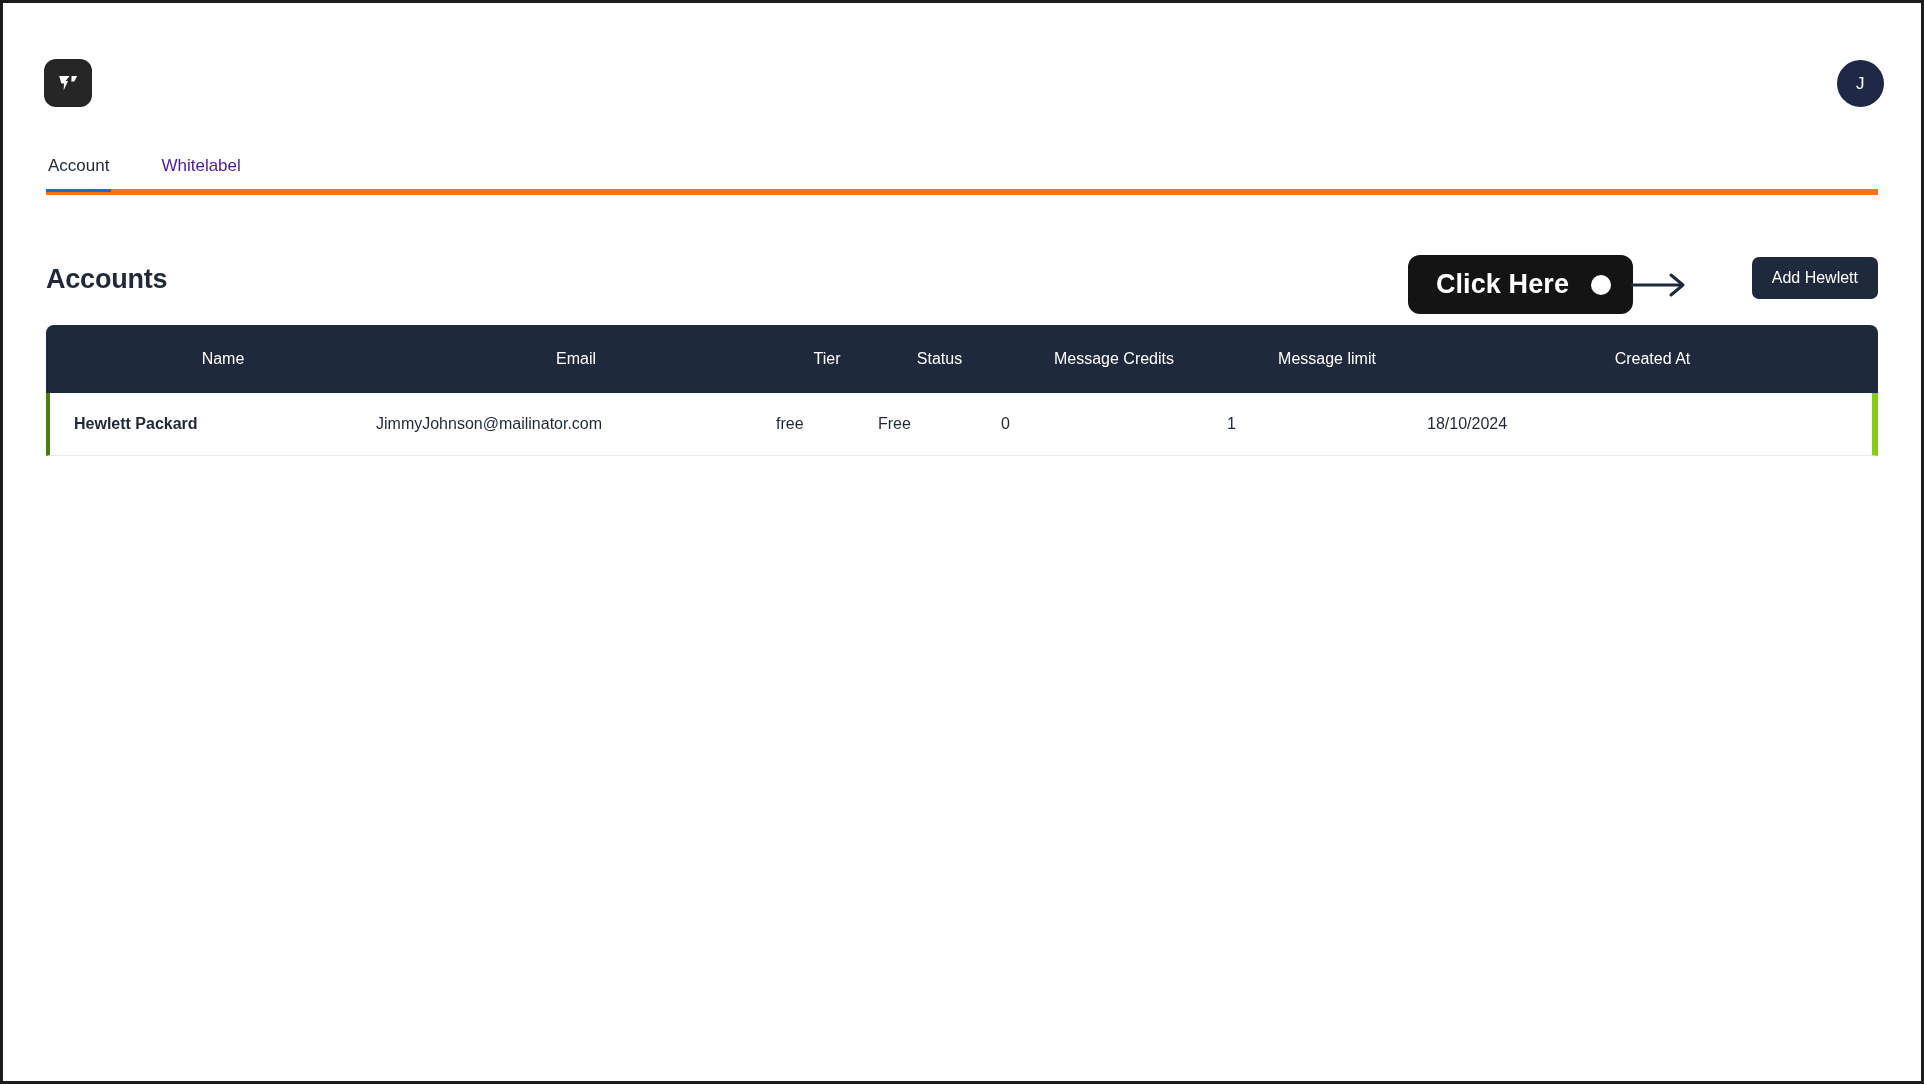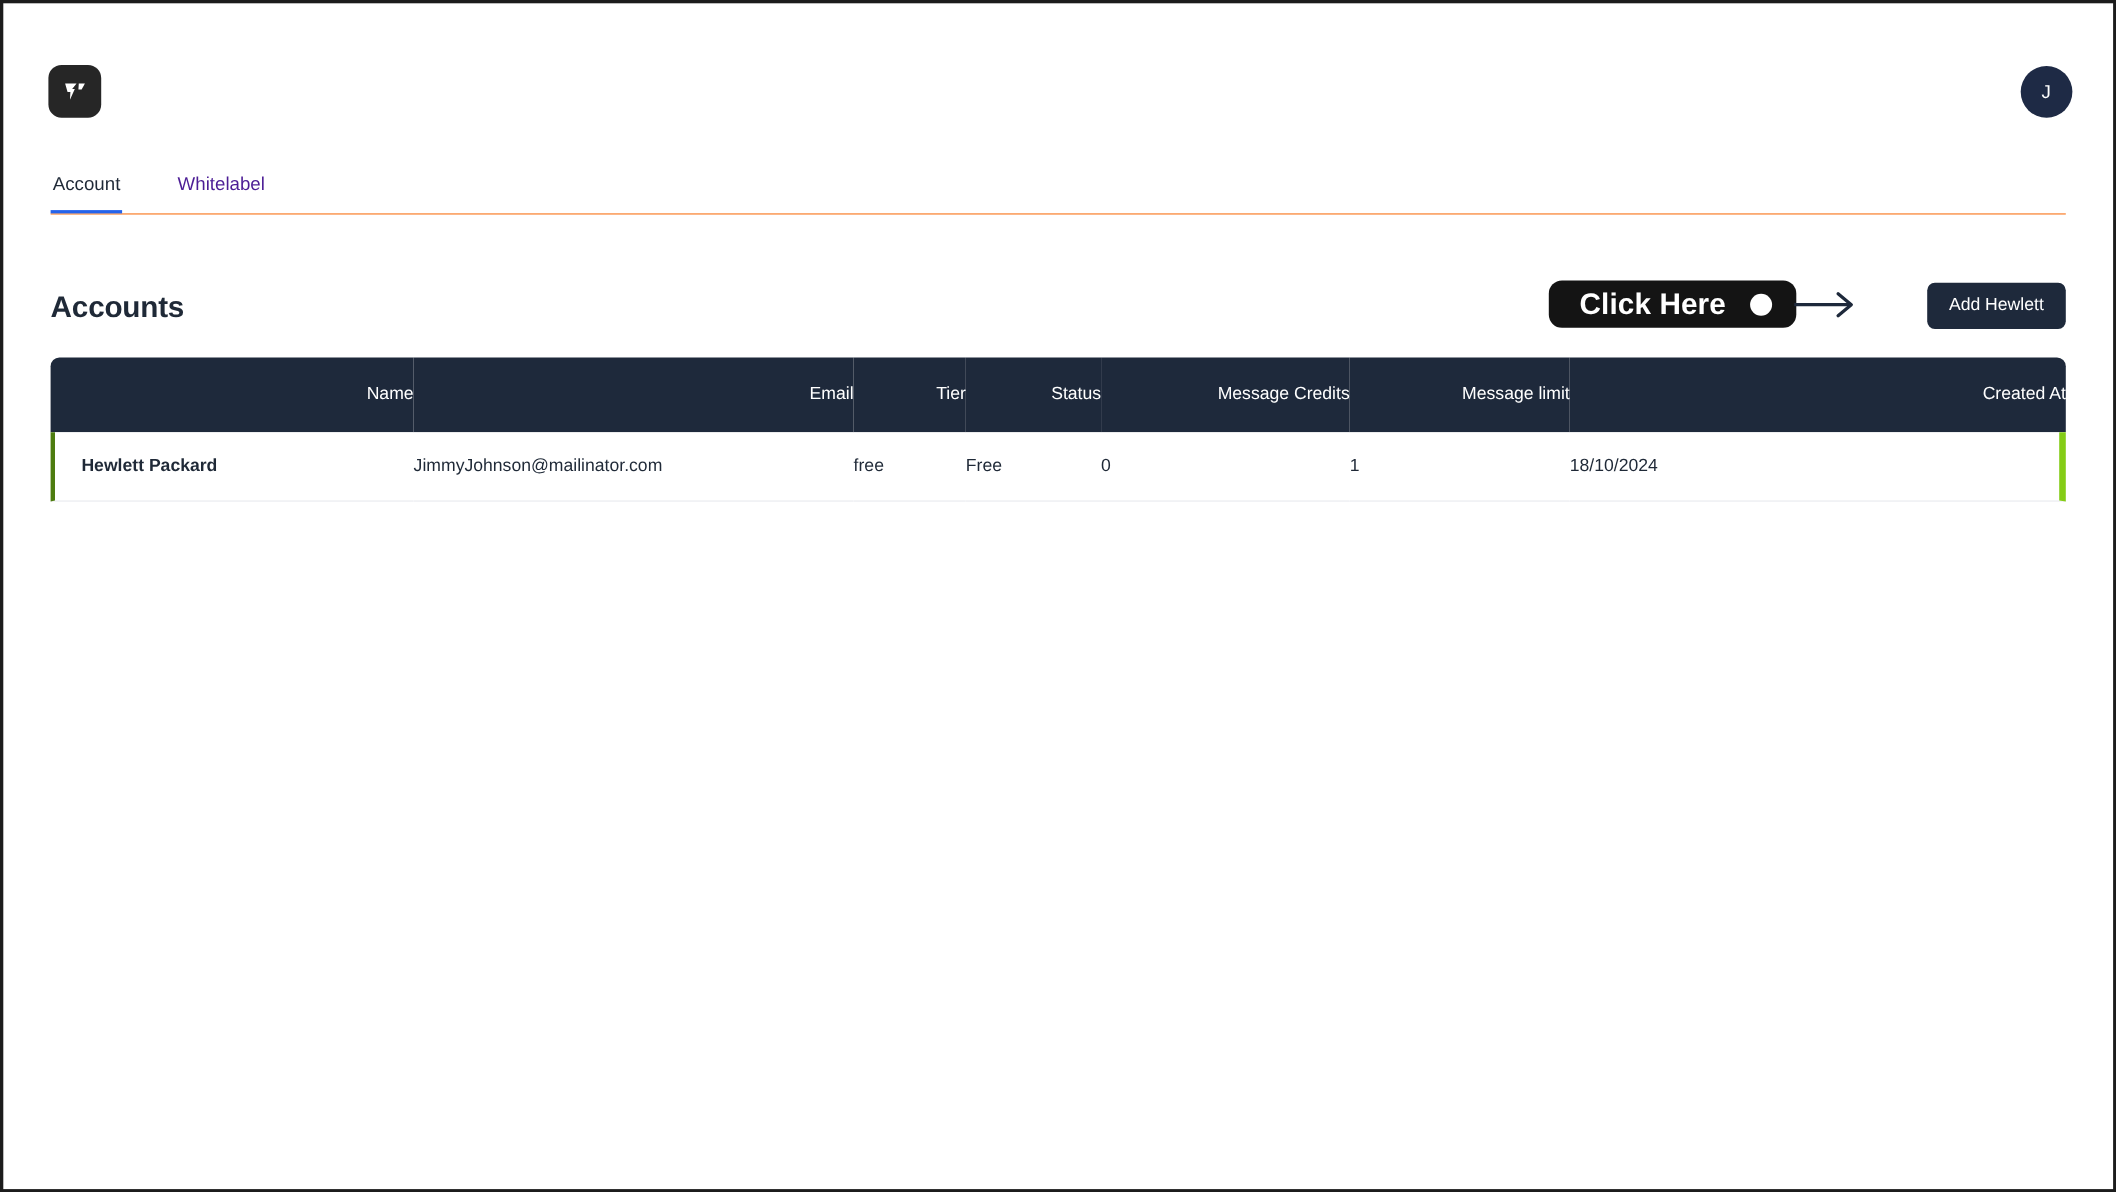"Account" .tabs { align-items: flex-end -> flex-start; border-bottom: 1px solid #f97316 -> 6px solid #f97316 }
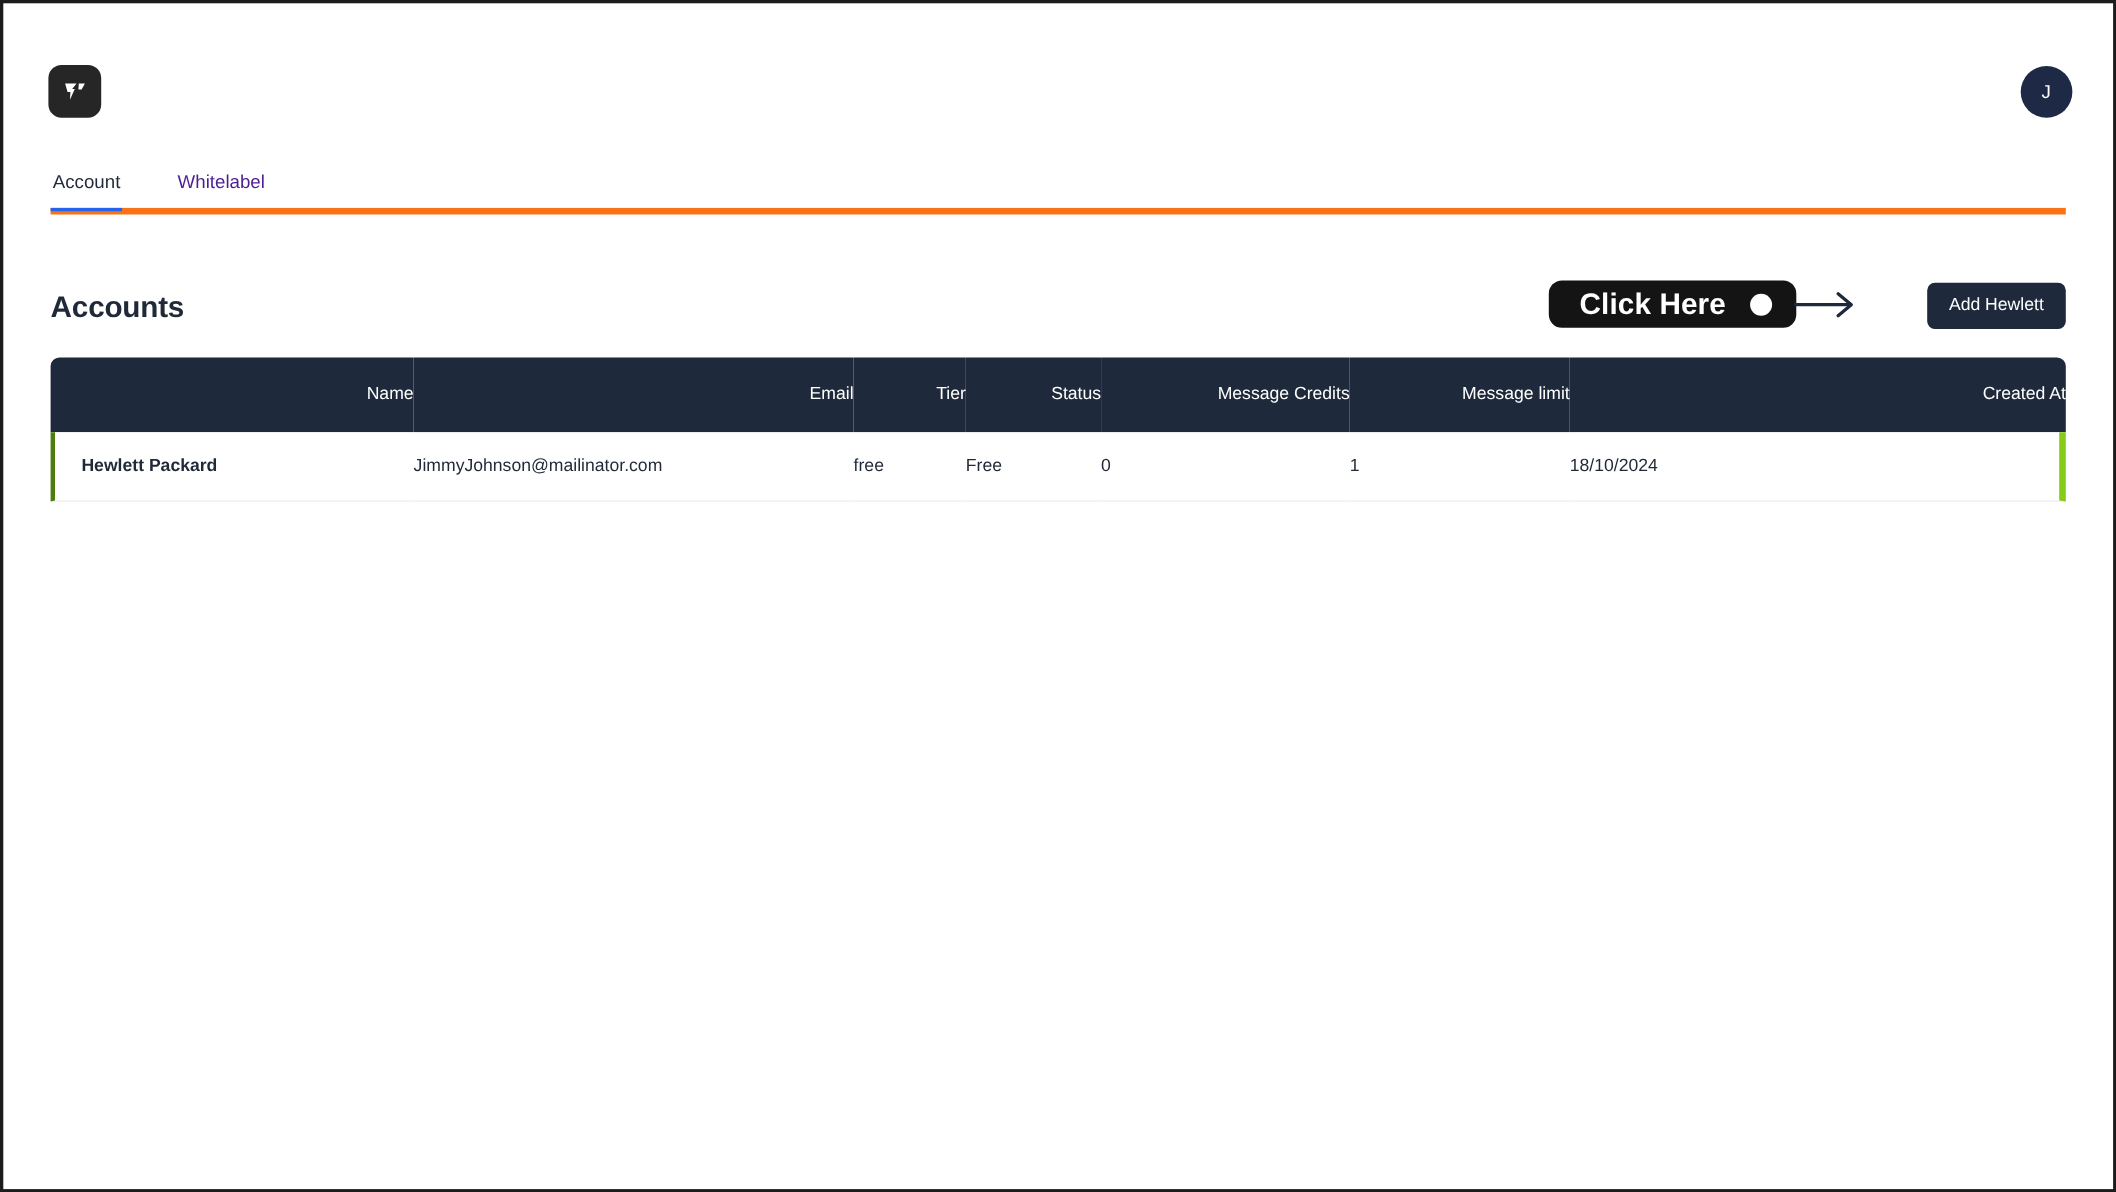"Click Here" .callout-bubble { height: 43px -> 59px }
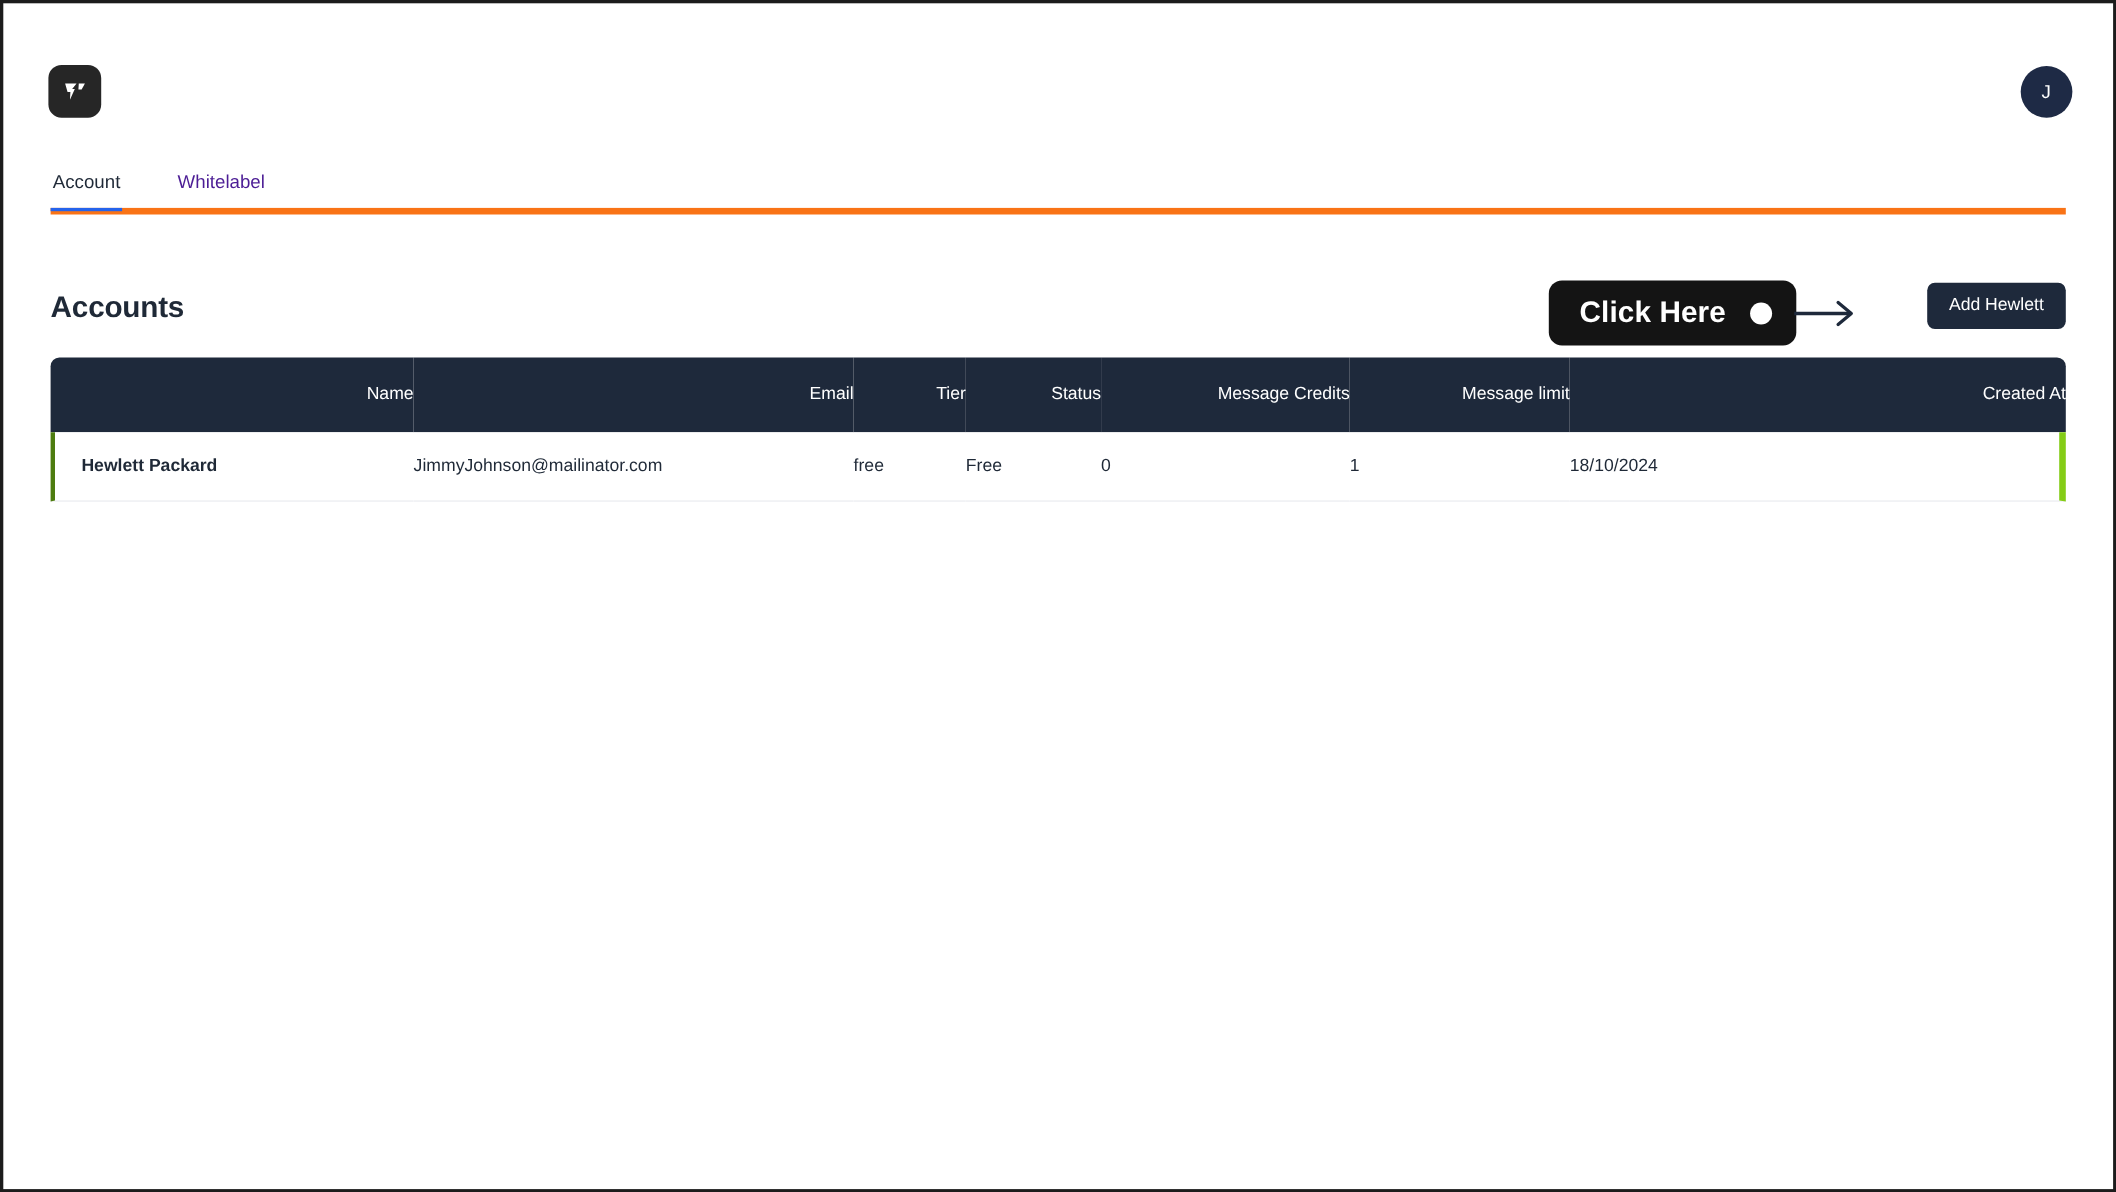"Name" table.accounts thead th { text-align: right -> center }
